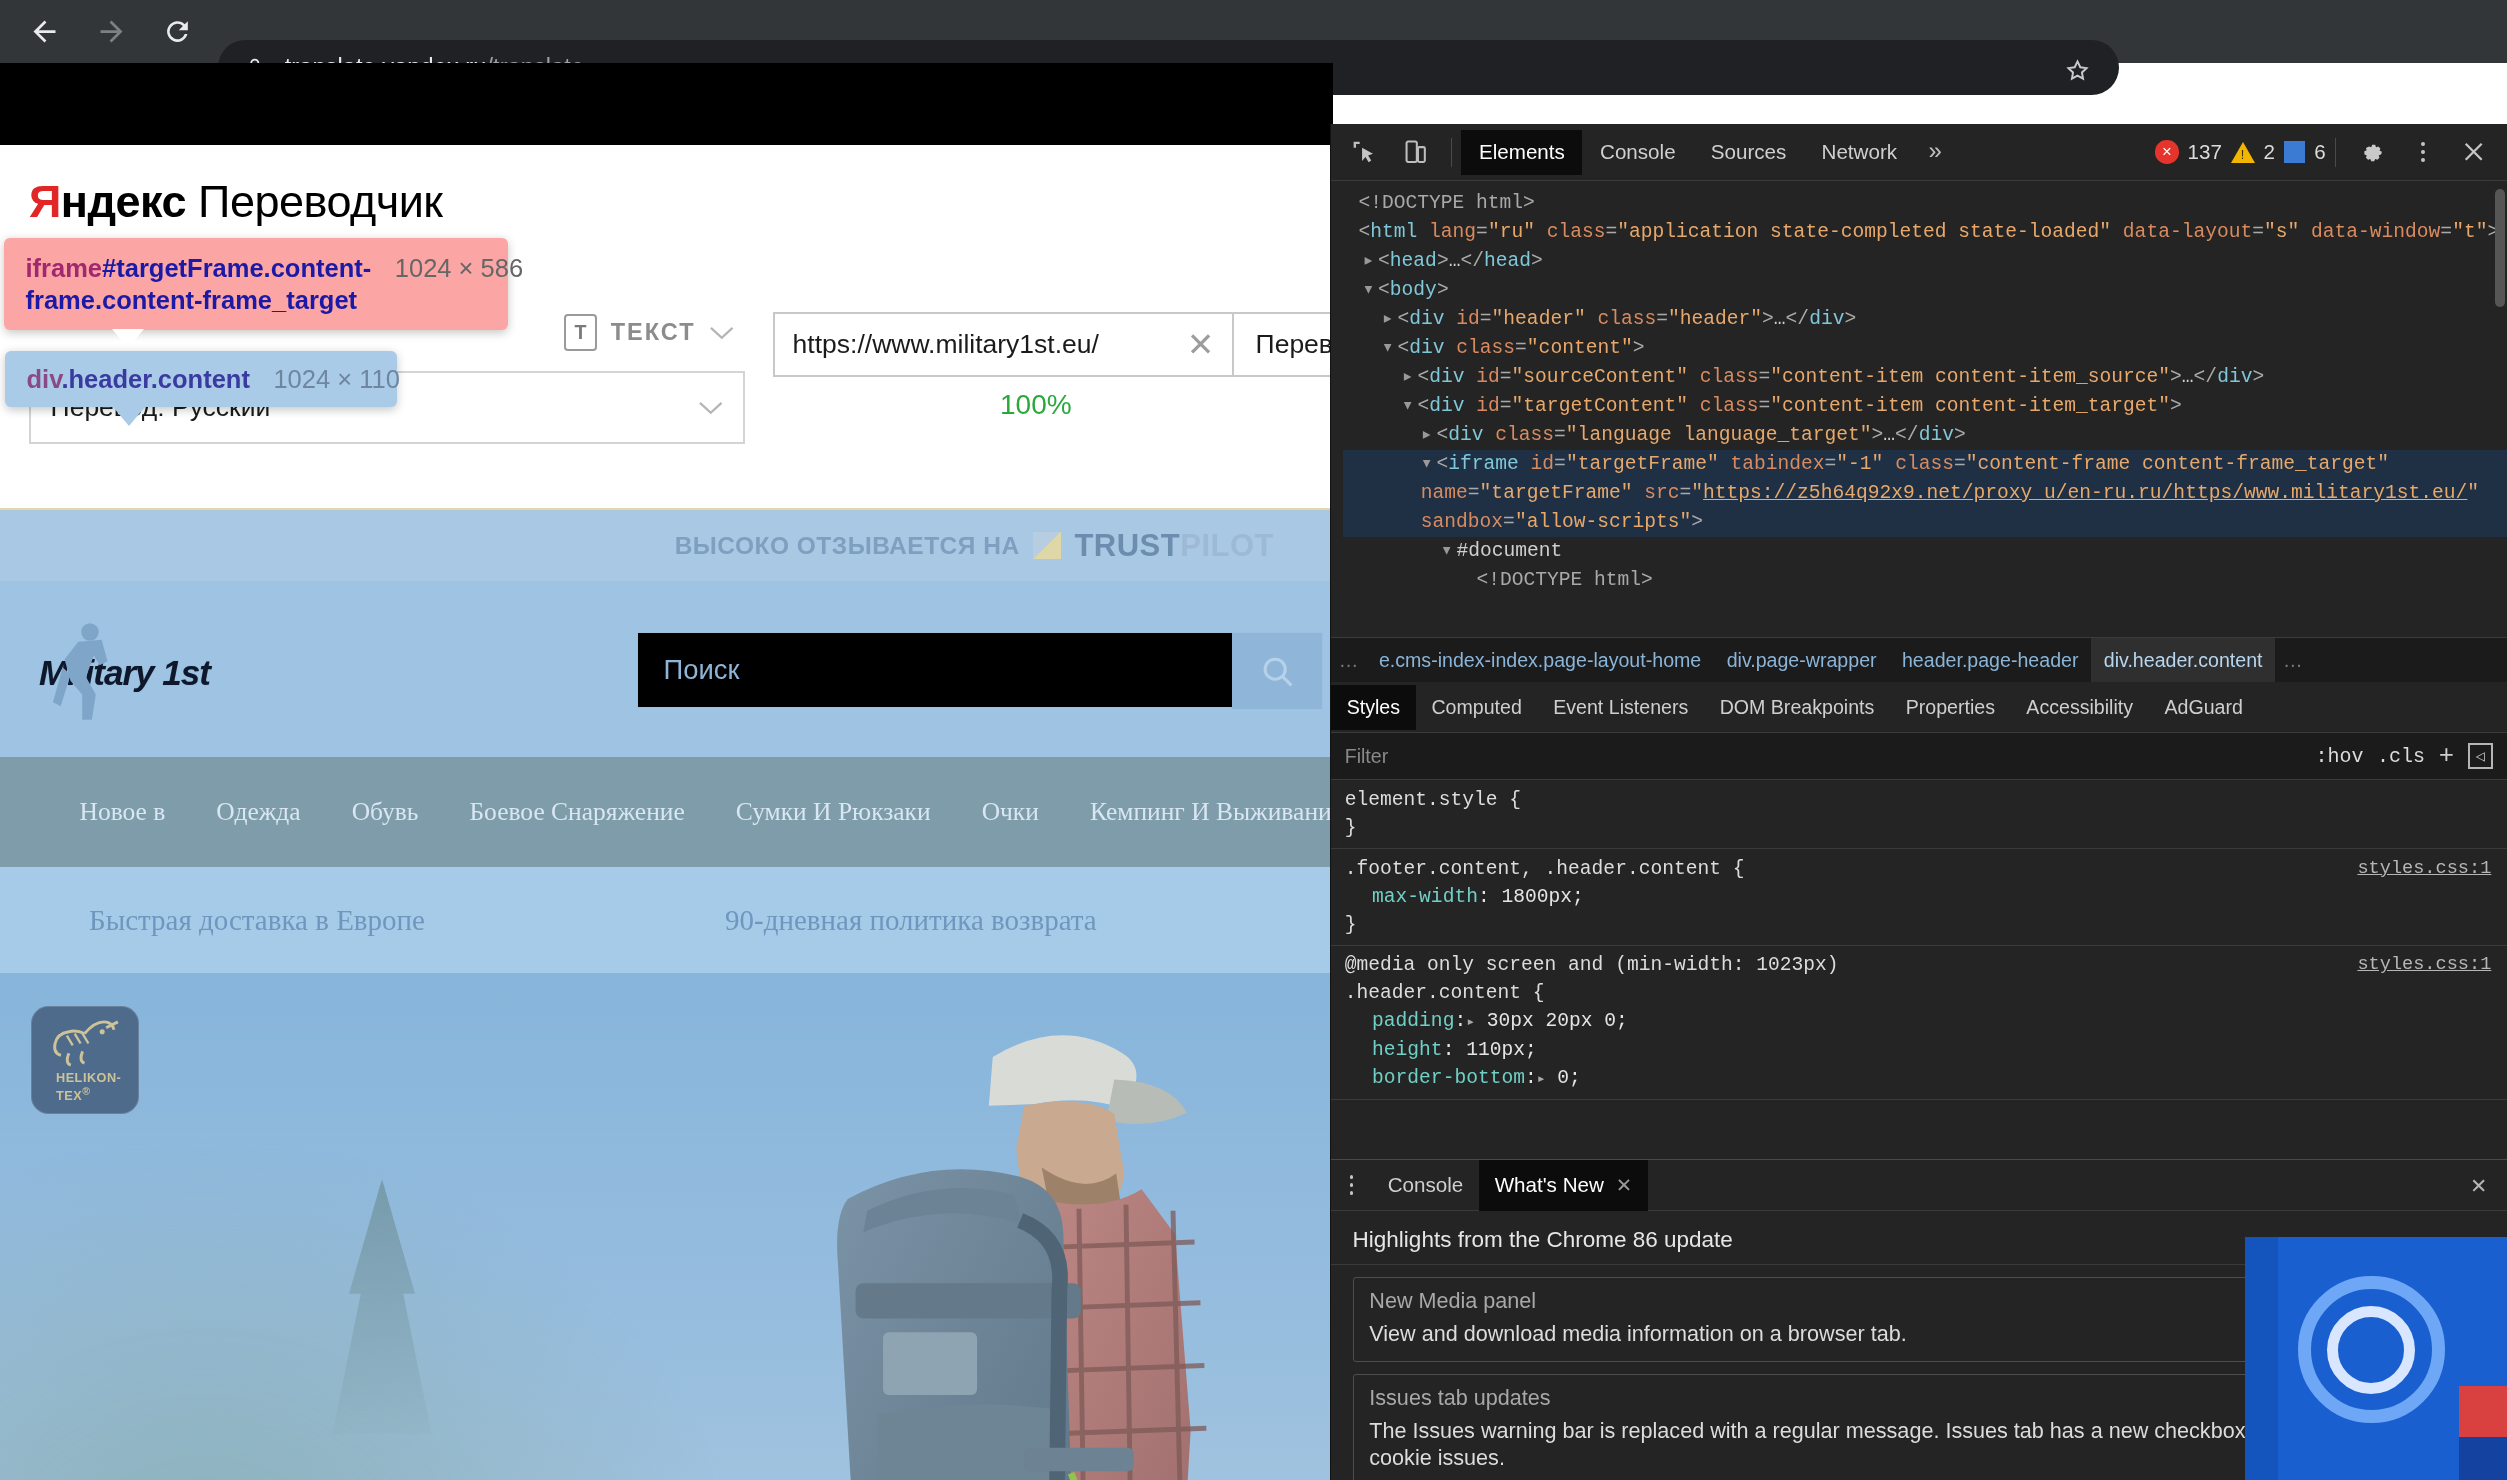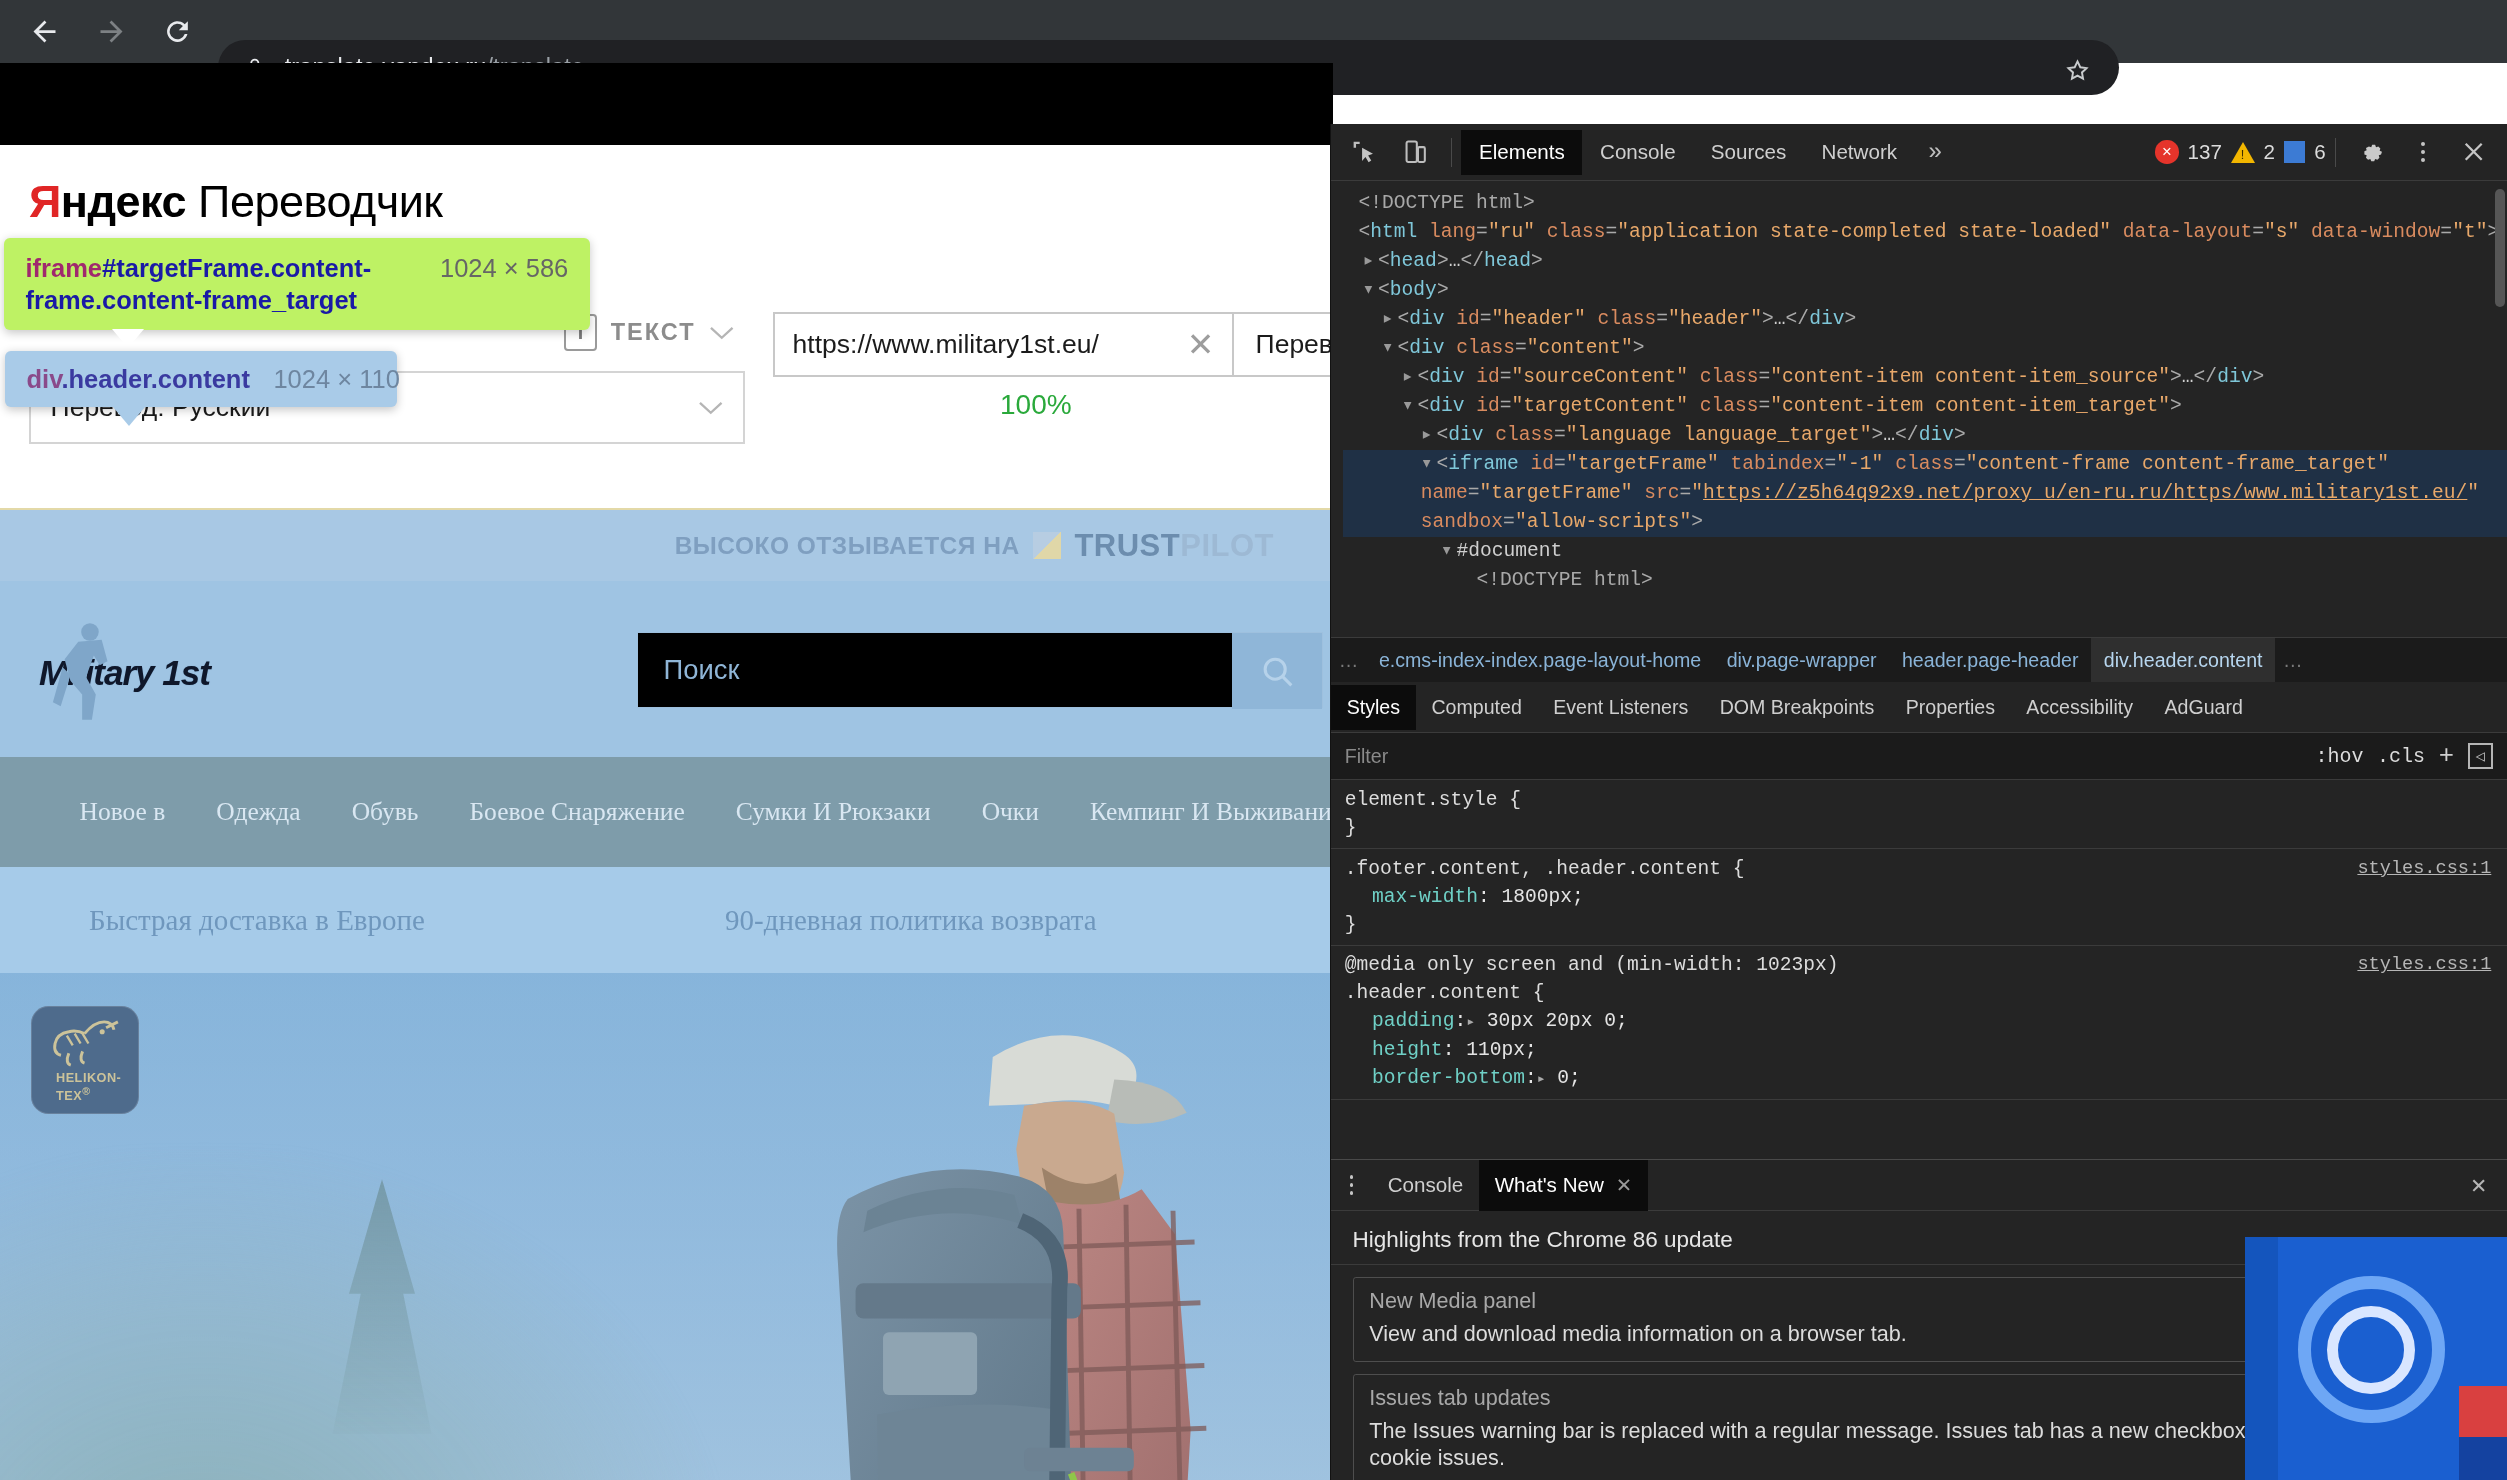"iframe#targetFrame.content-frame.content" .tip-white { background: #bef264 -> #fca5a5; width: 586px -> 504px }
